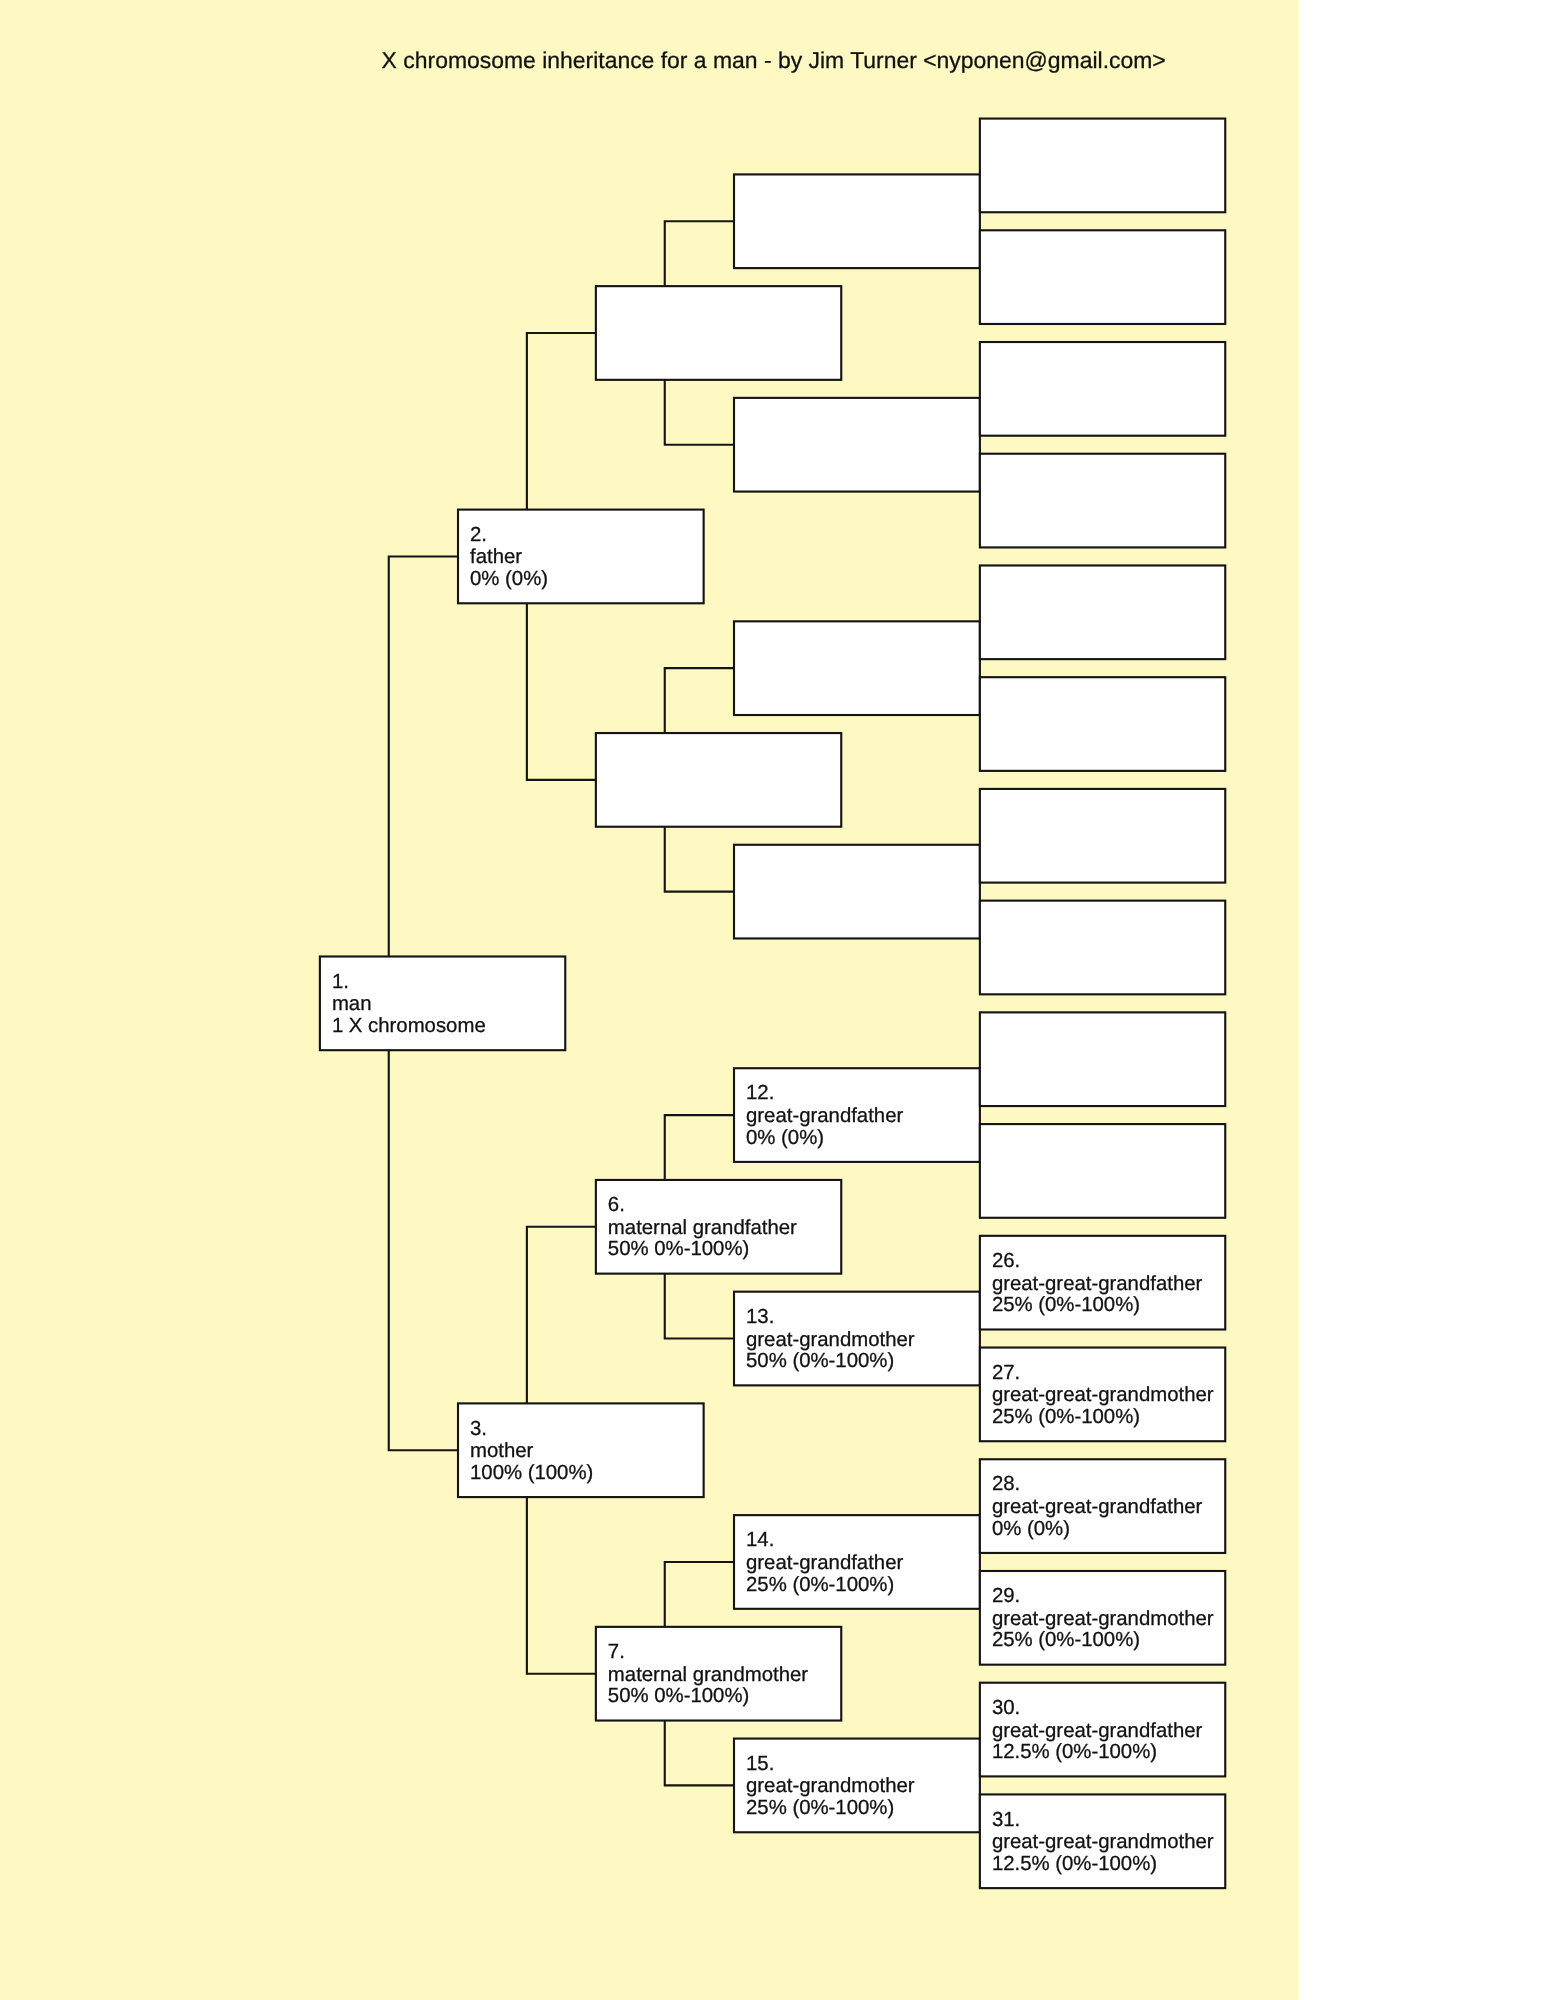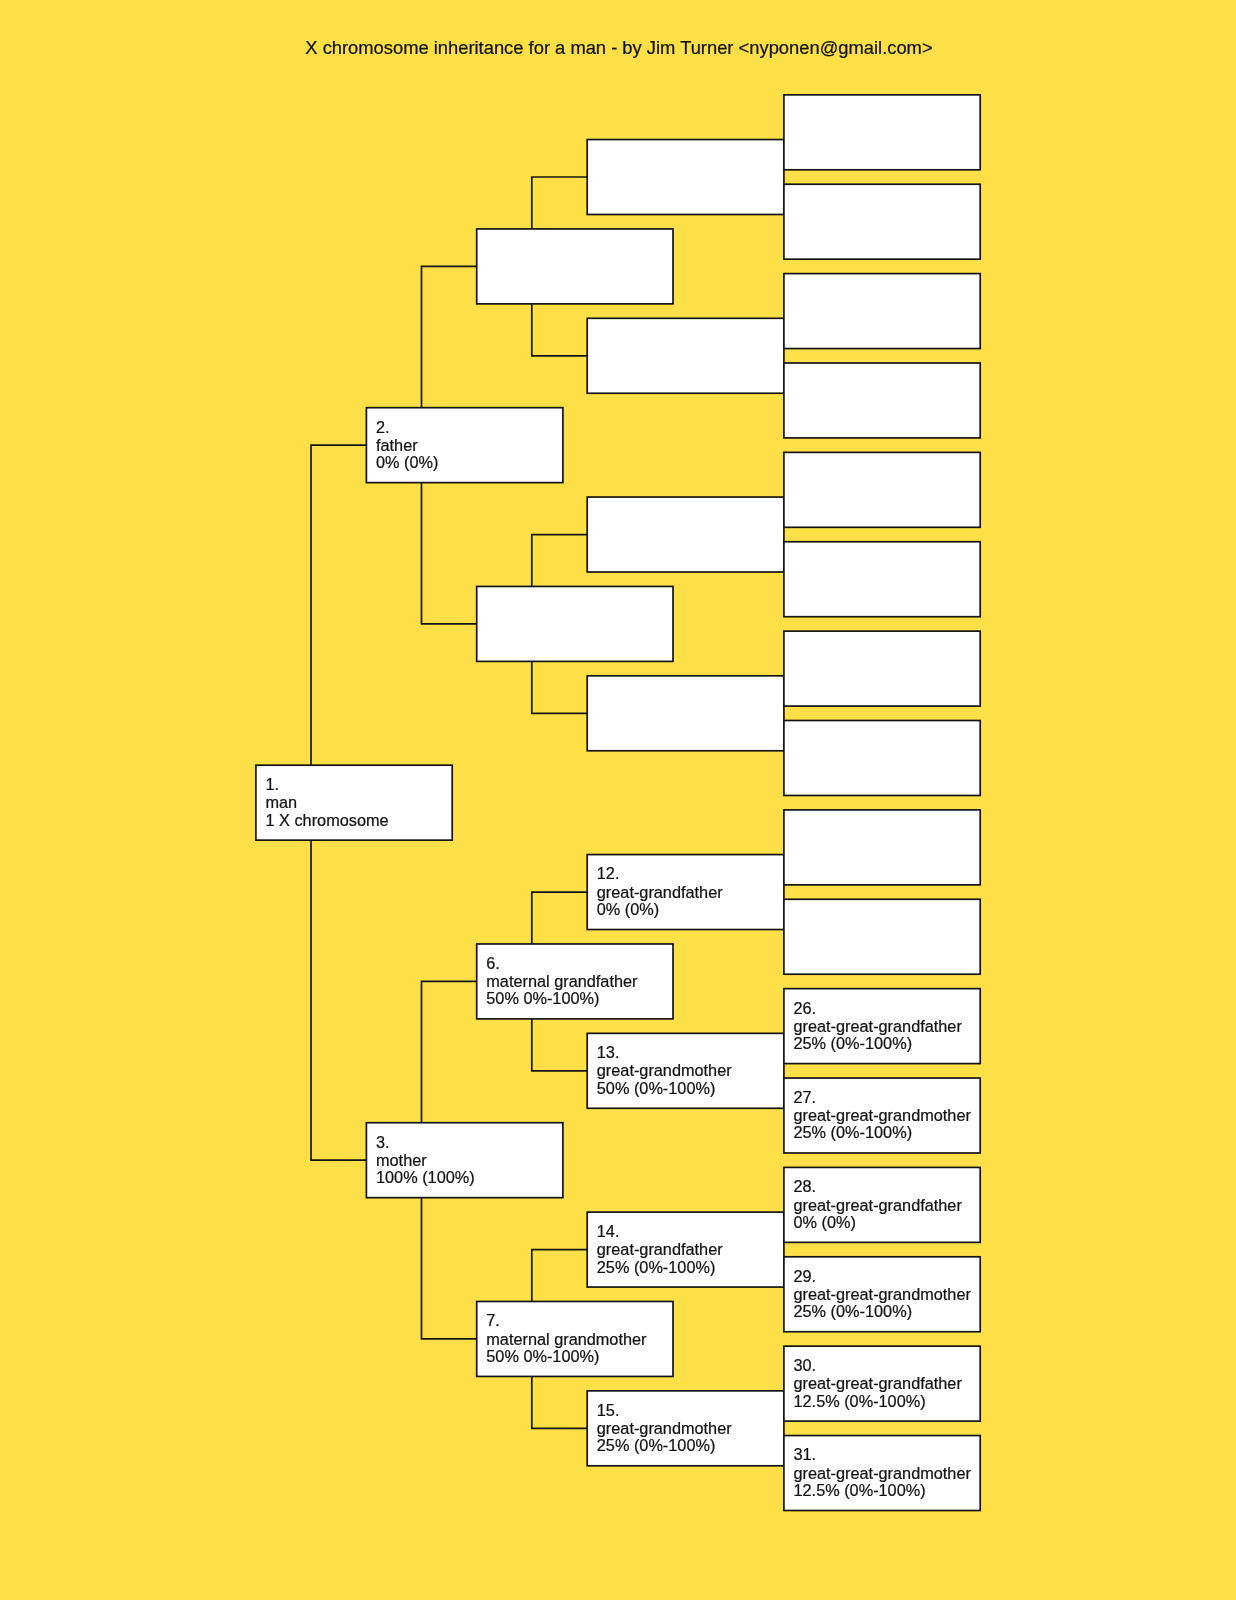"X chromosome inheritance for a" #page { background: #fde047 -> #fef9c3; width: 1236px -> 1039px }
